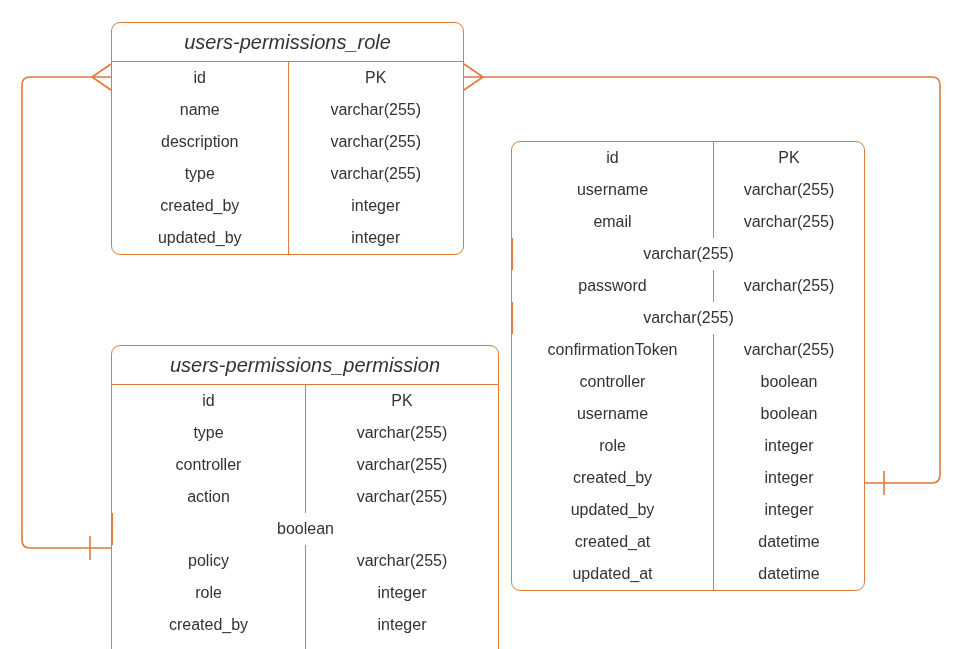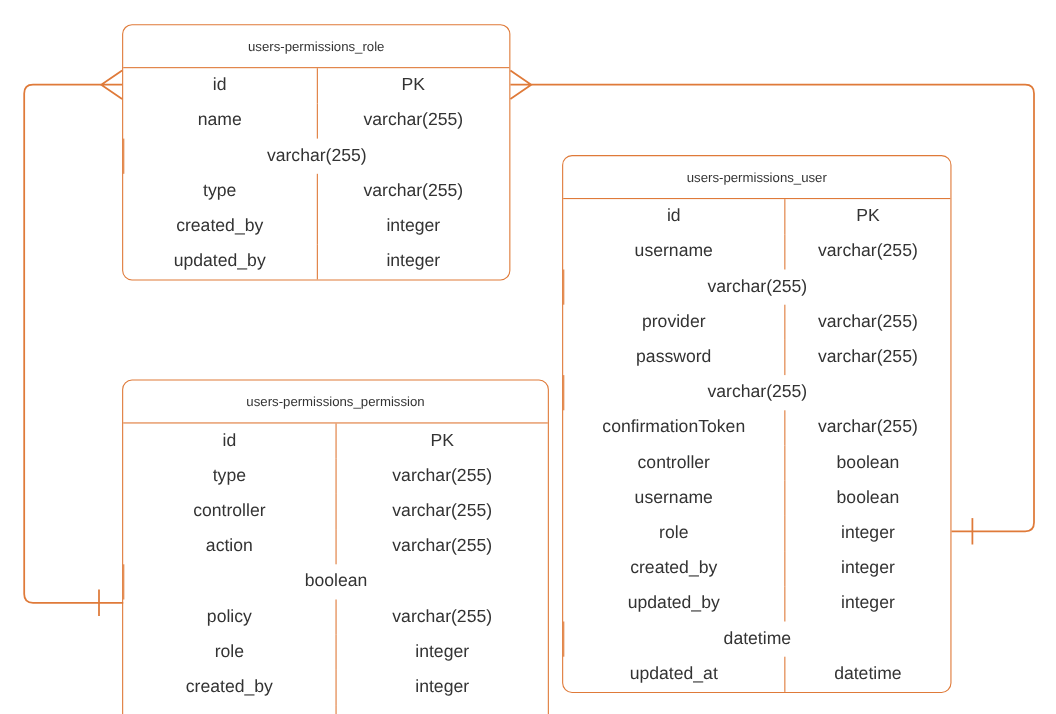"users-permissions_role" .thead { font-size: 12px -> 20px; font-style: none -> italic }
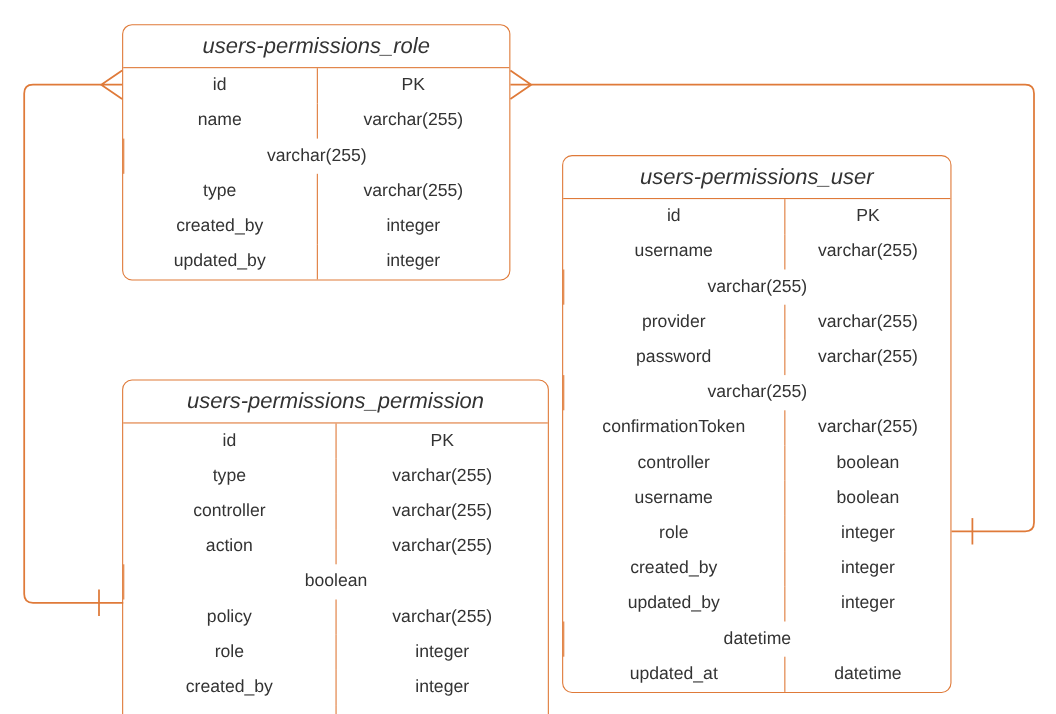"description" div.cell { html: none -> <div>description</div> }
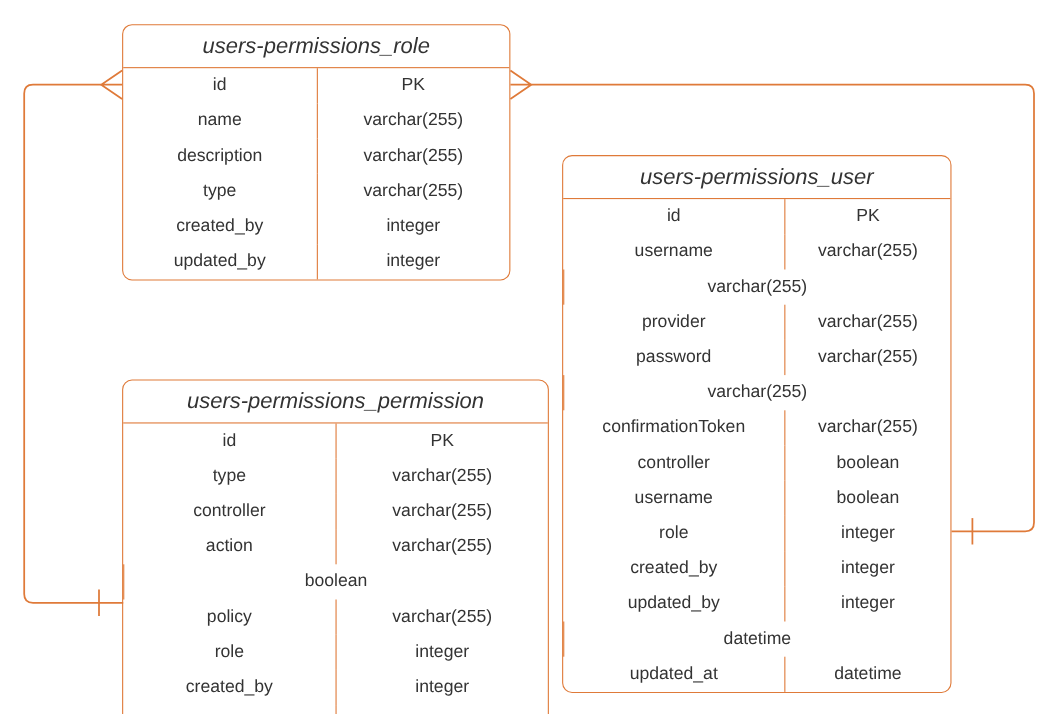"users-permissions_user" div.thead { html: <div>users-permissions_user</div> -> none }
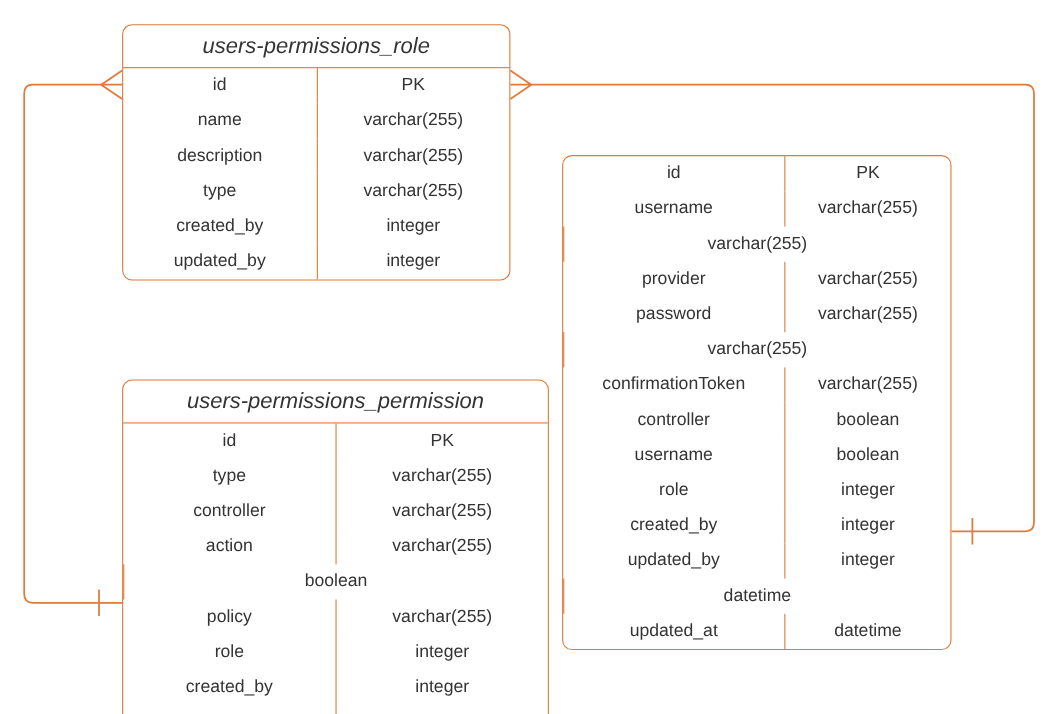"email" div.cell { html: none -> <div>email</div> }
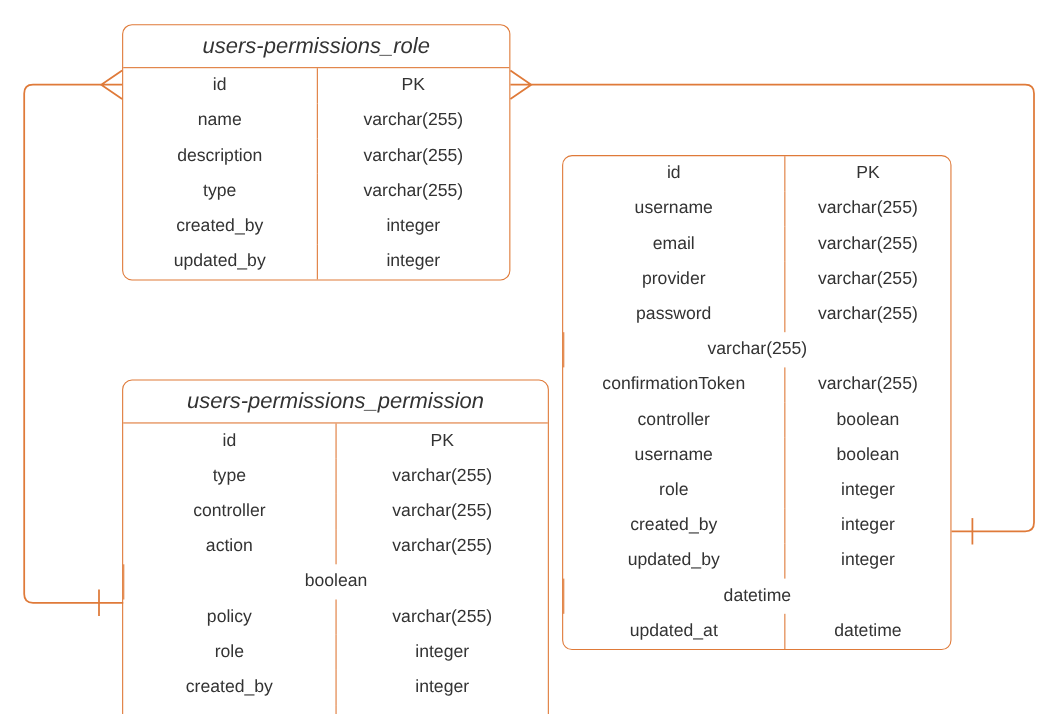"provider" div.cell { html: <div>provider</div> -> none }
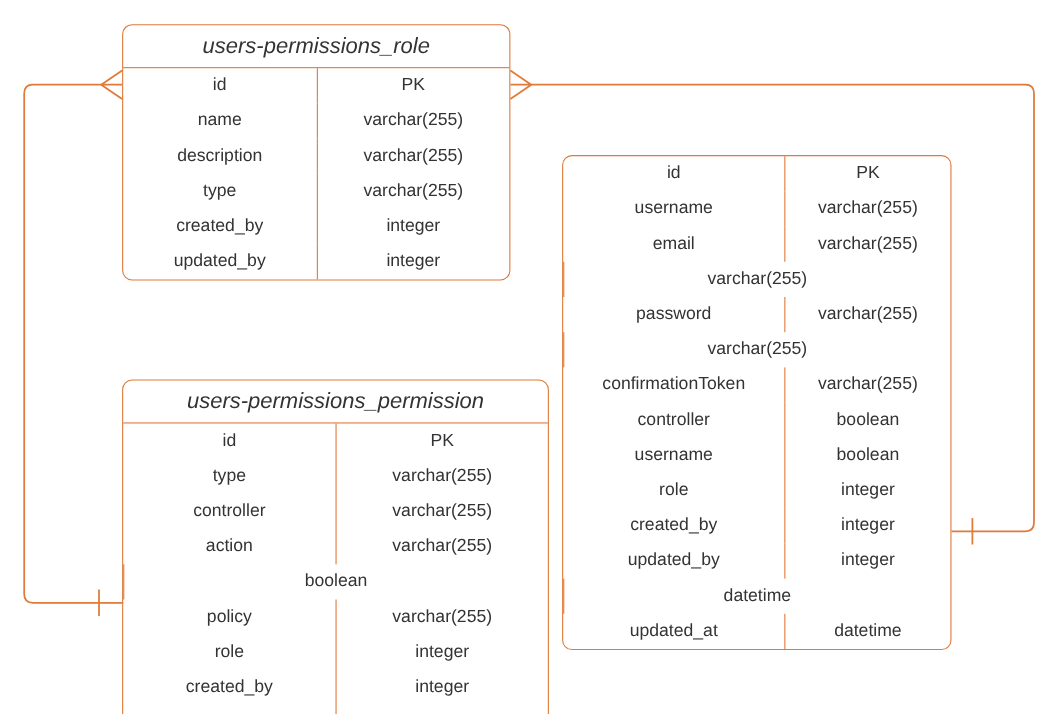"created_at" div.cell { html: none -> <div>created_at</div> }
